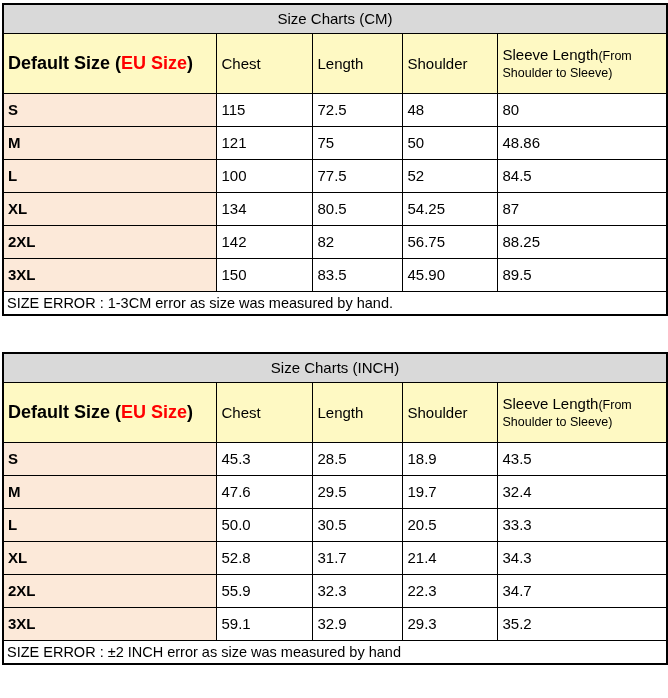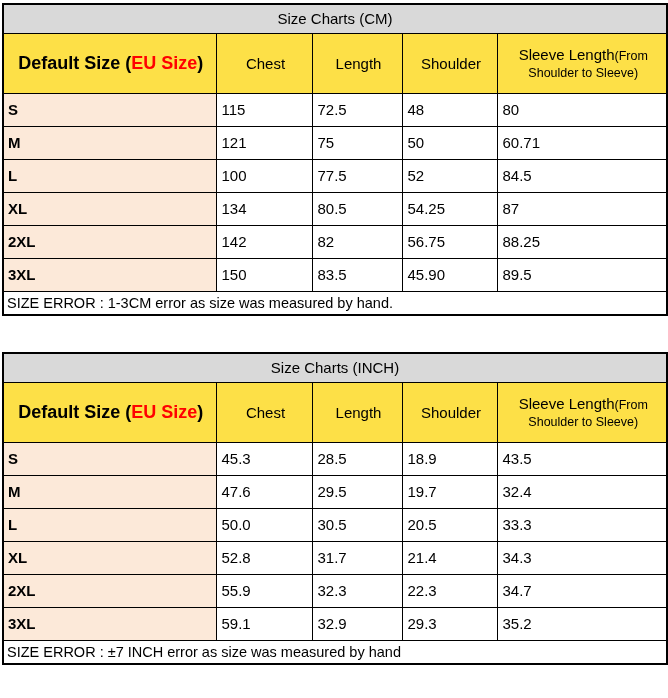"Default Size (EU Size)" tr.header-row th { background: #fde047 -> #fef9c3; text-align: center -> left }
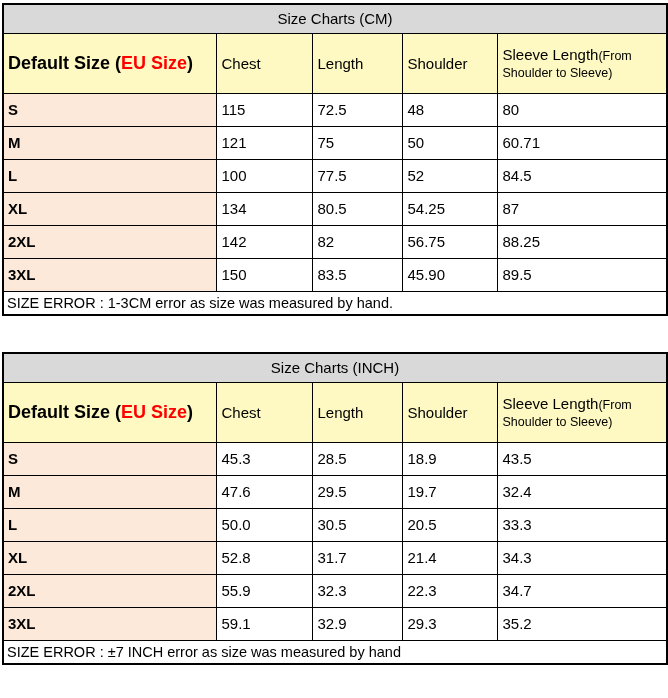"60.71" td { text: 60.71 -> 48.86 }
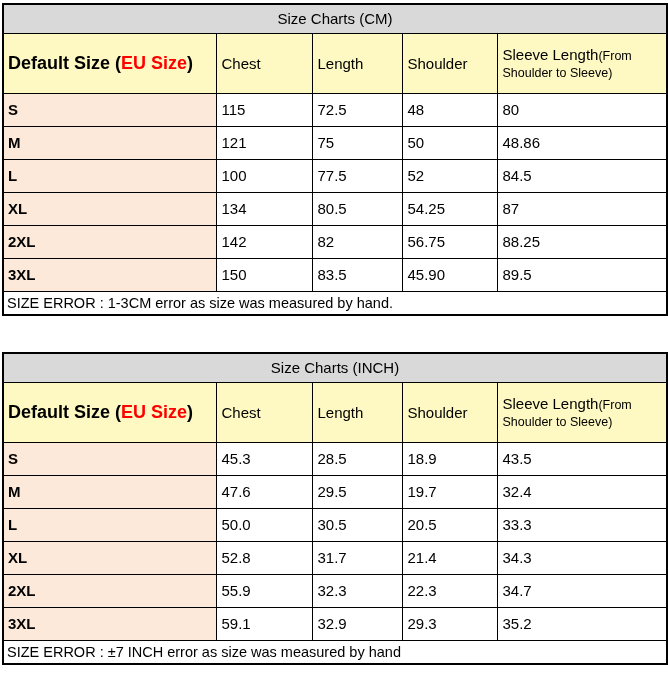"SIZE ERROR : ±7 INCH" td { text: 7 -> 2 }
